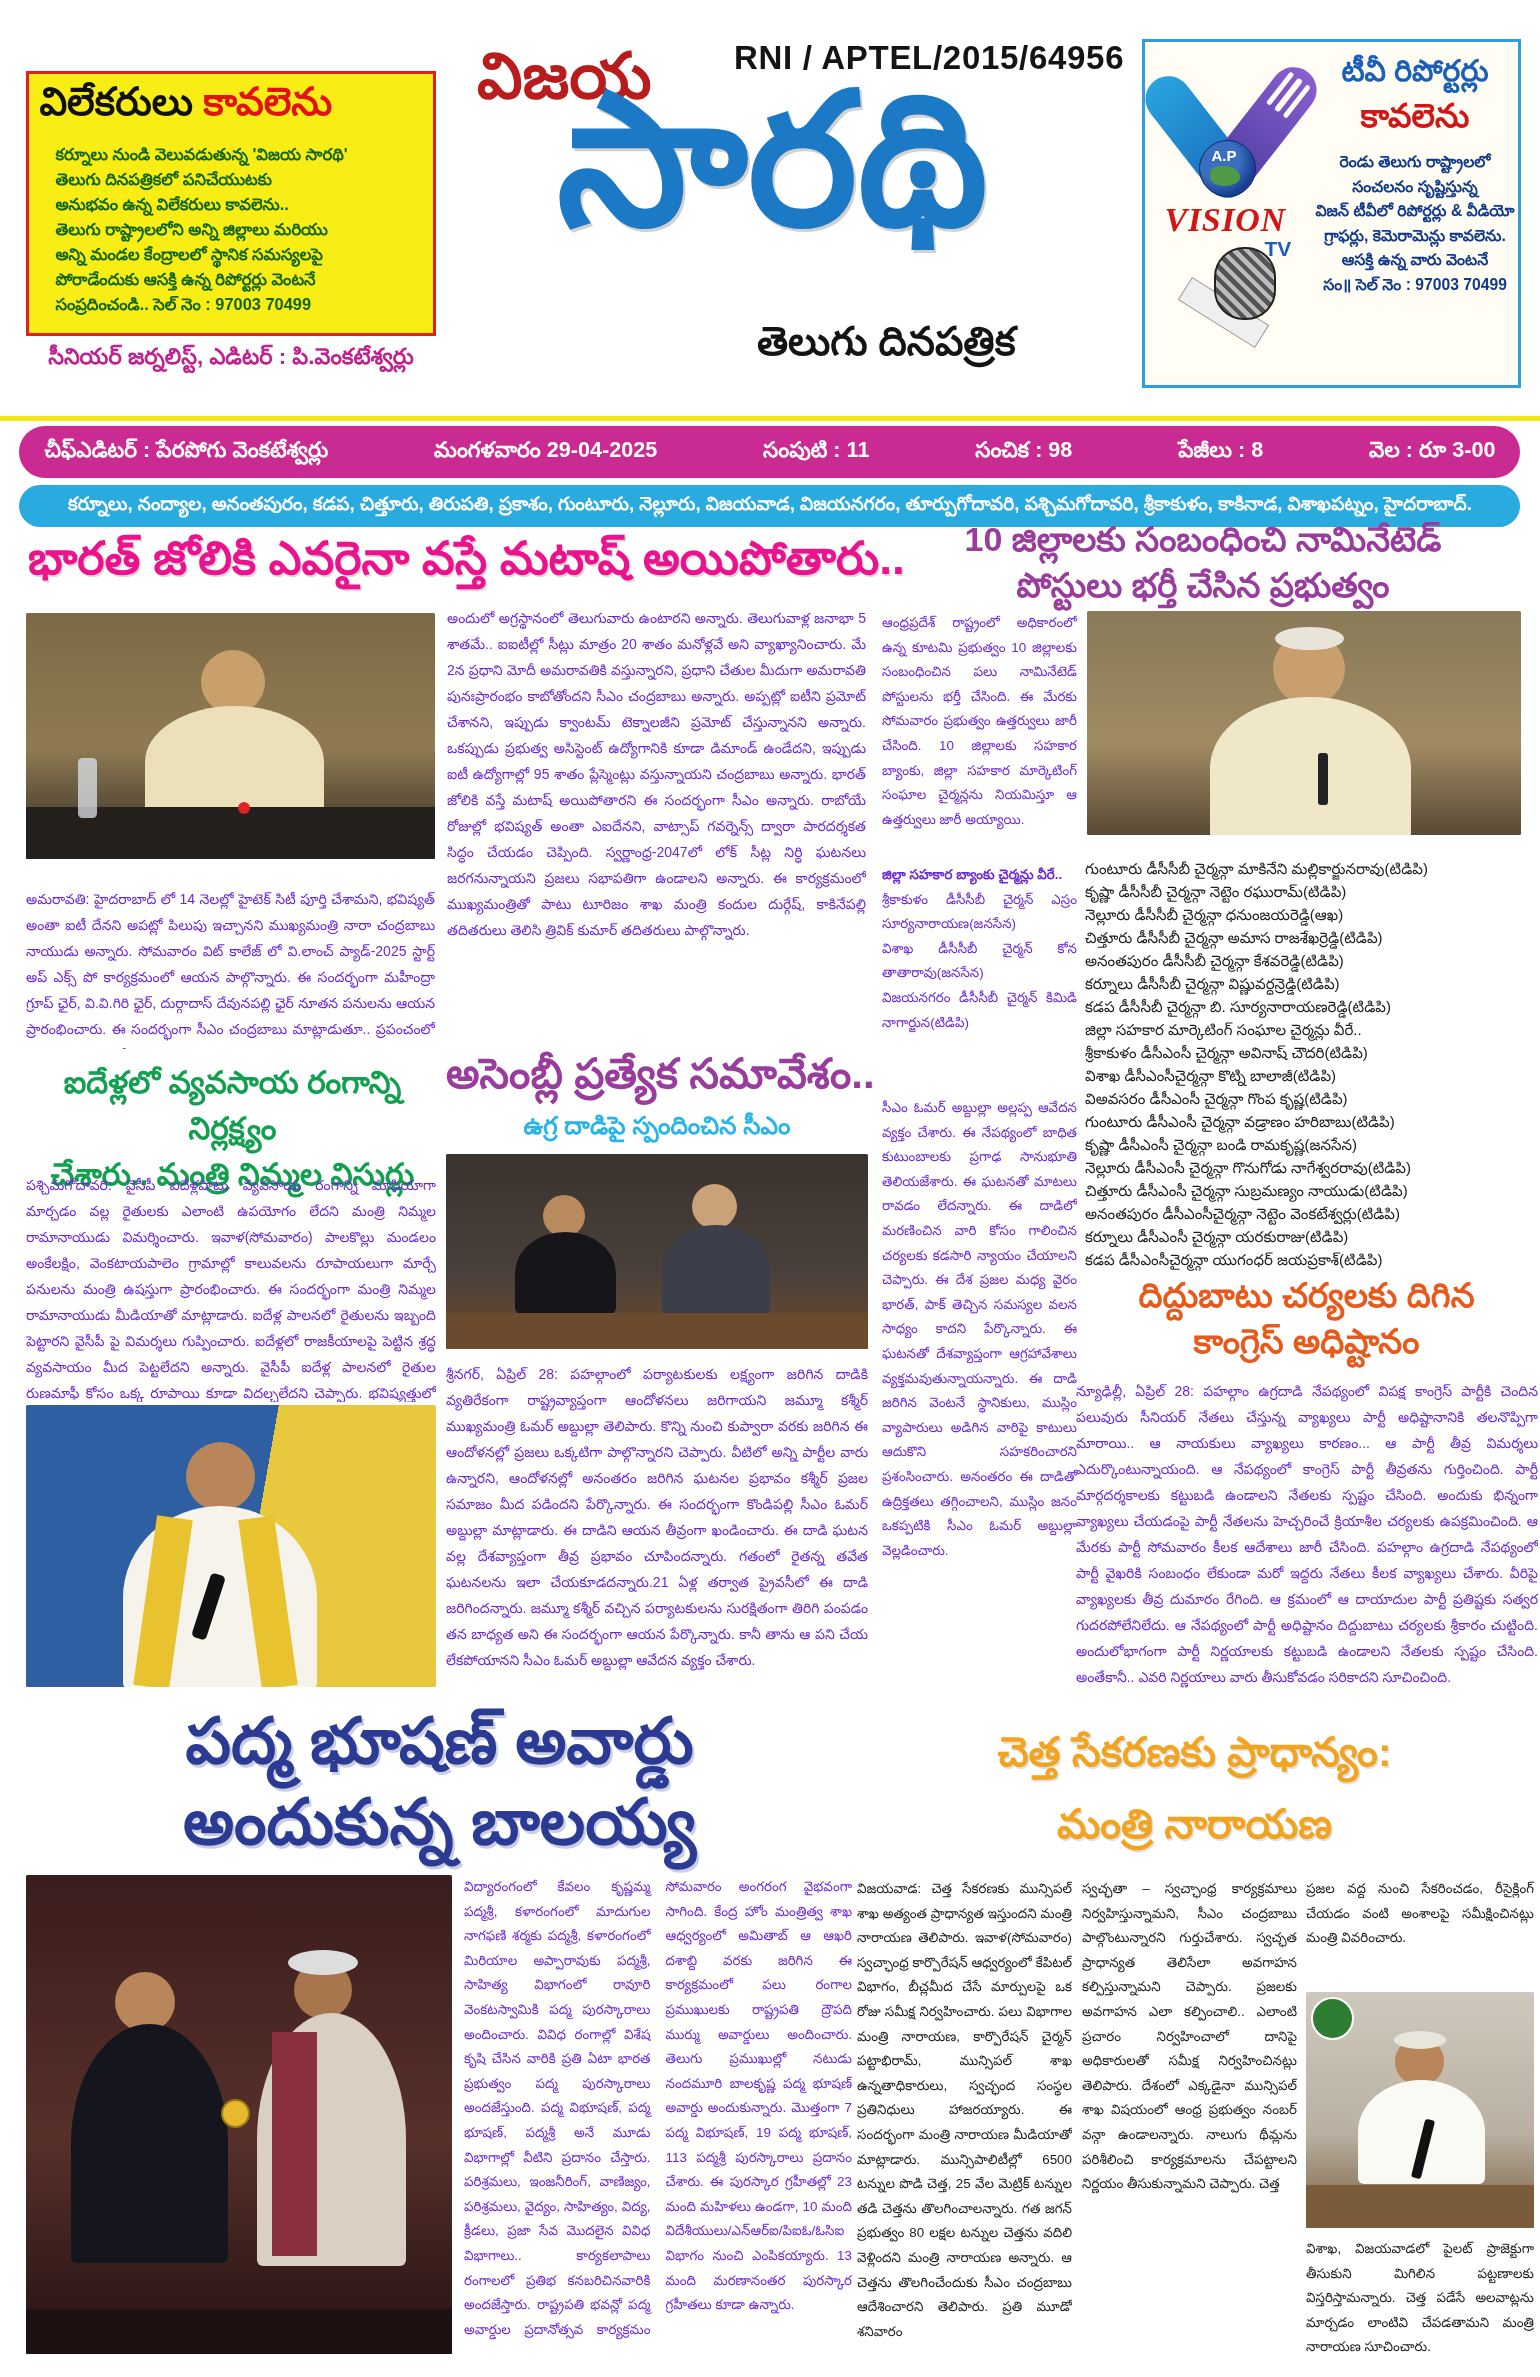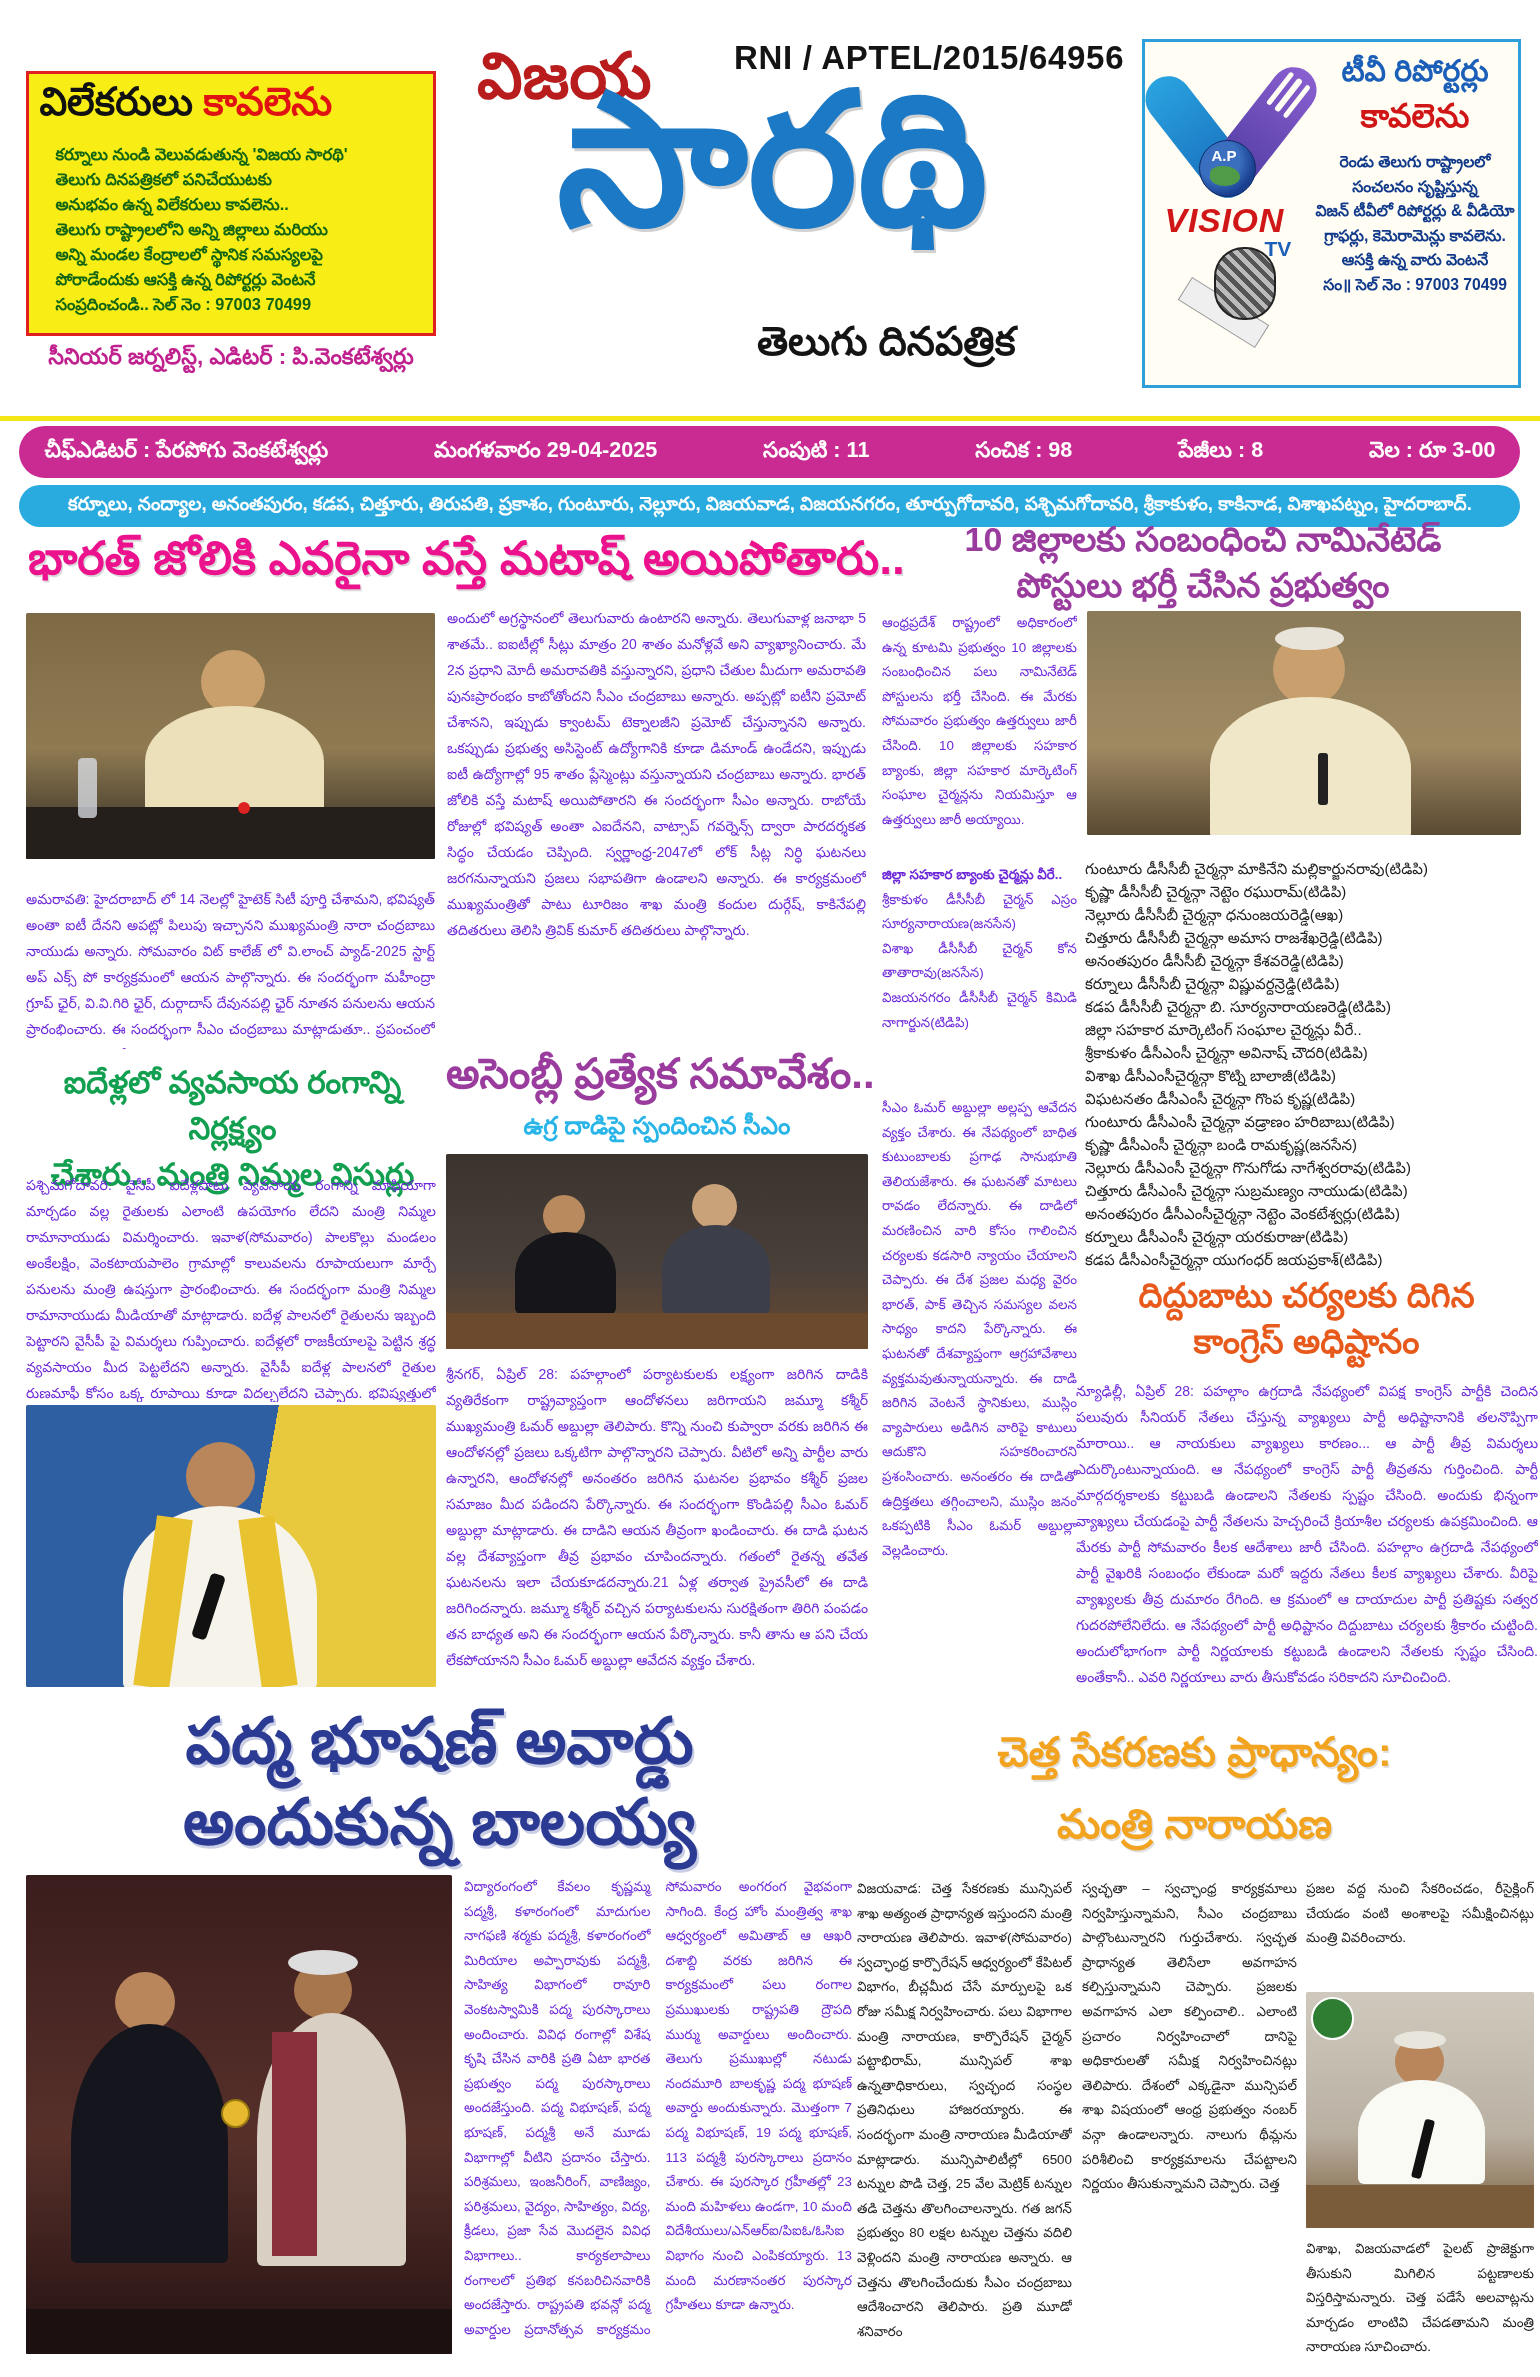"VISION" .vision { font-family: none -> Liberation Serif, serif }
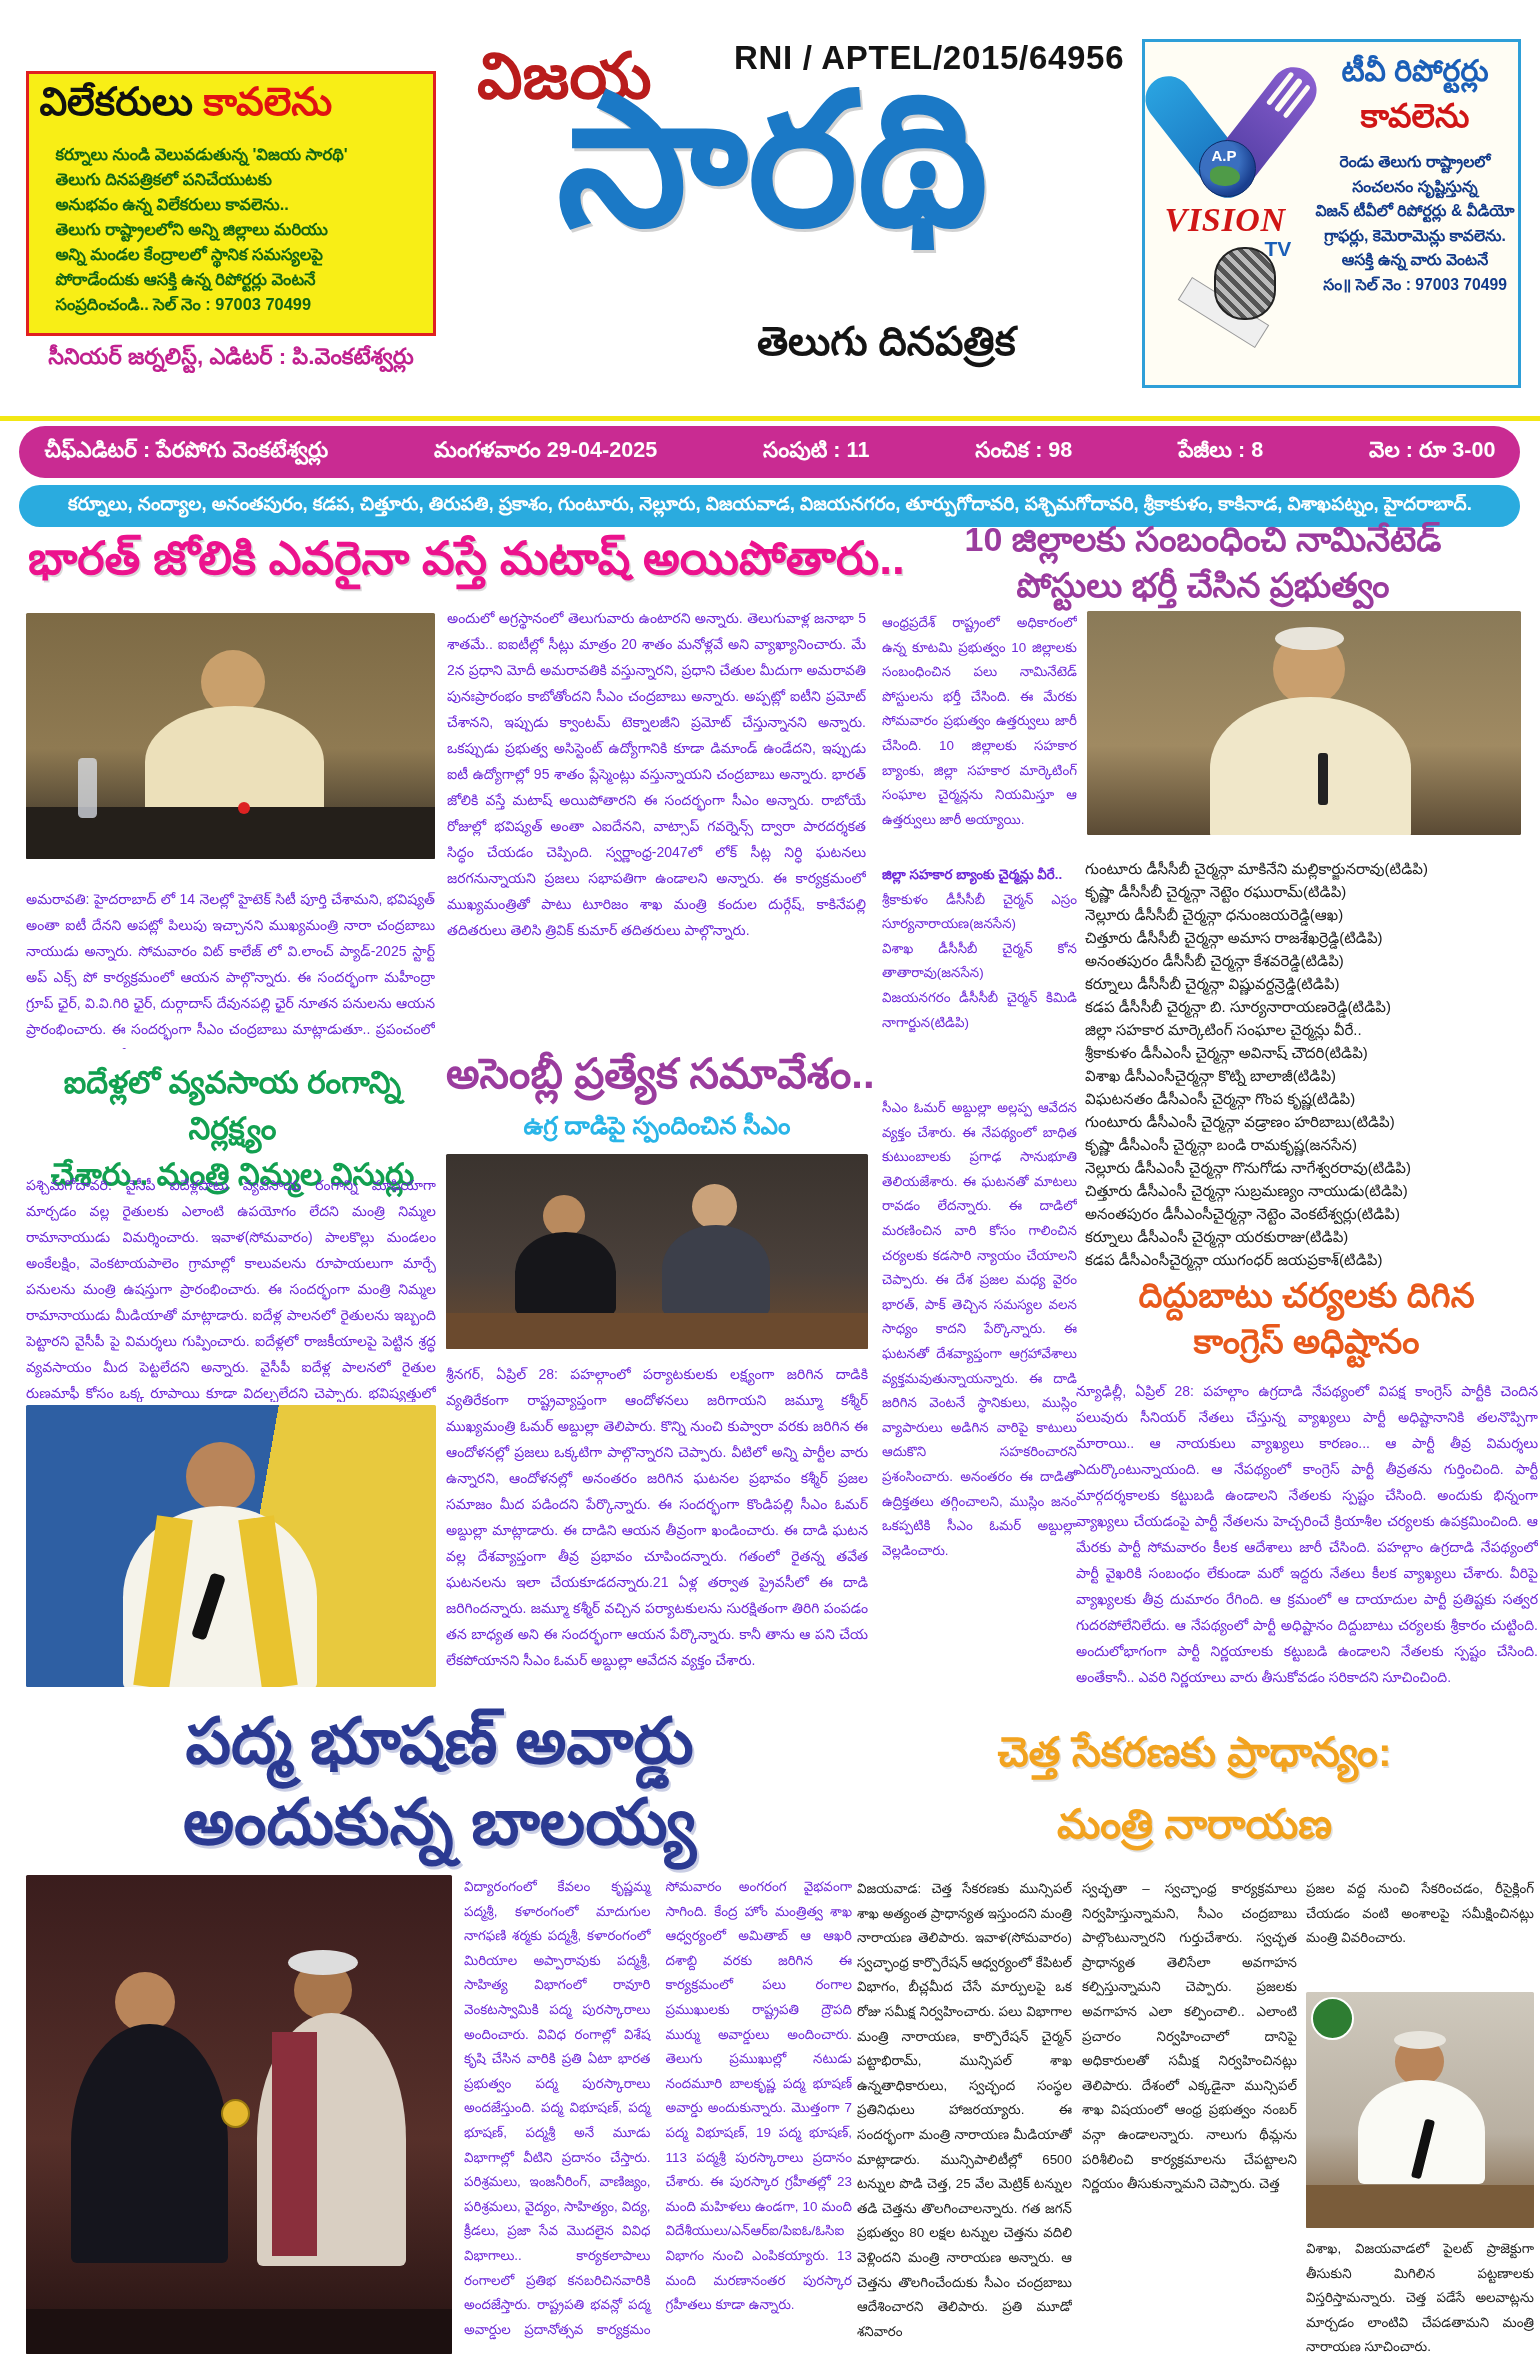"విఘటనతం డీసీఎంసీ చైర్మన్గా గొంప" div { text: విఘటనతం -> విఅవసరం }
